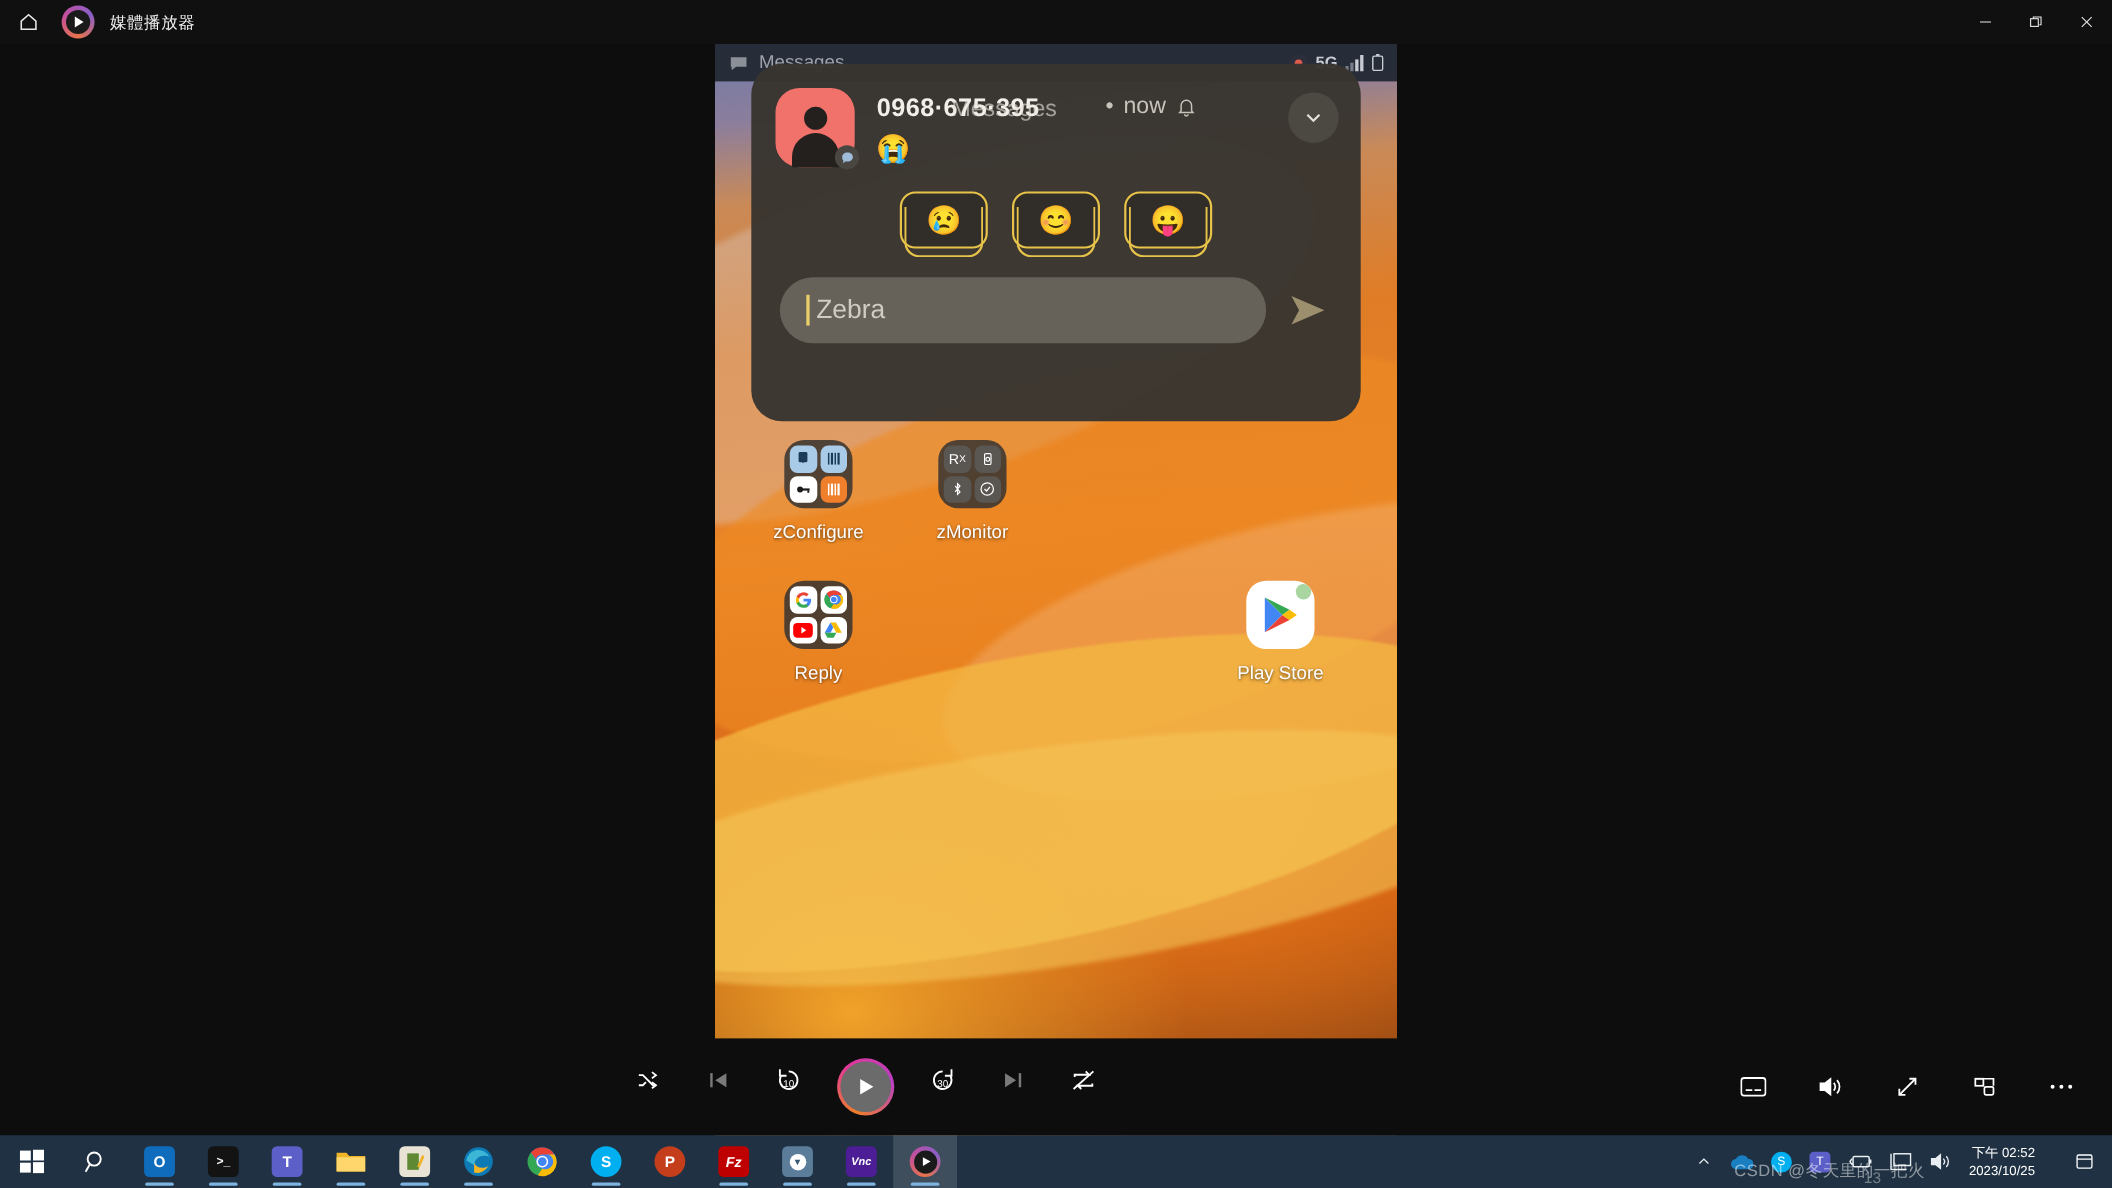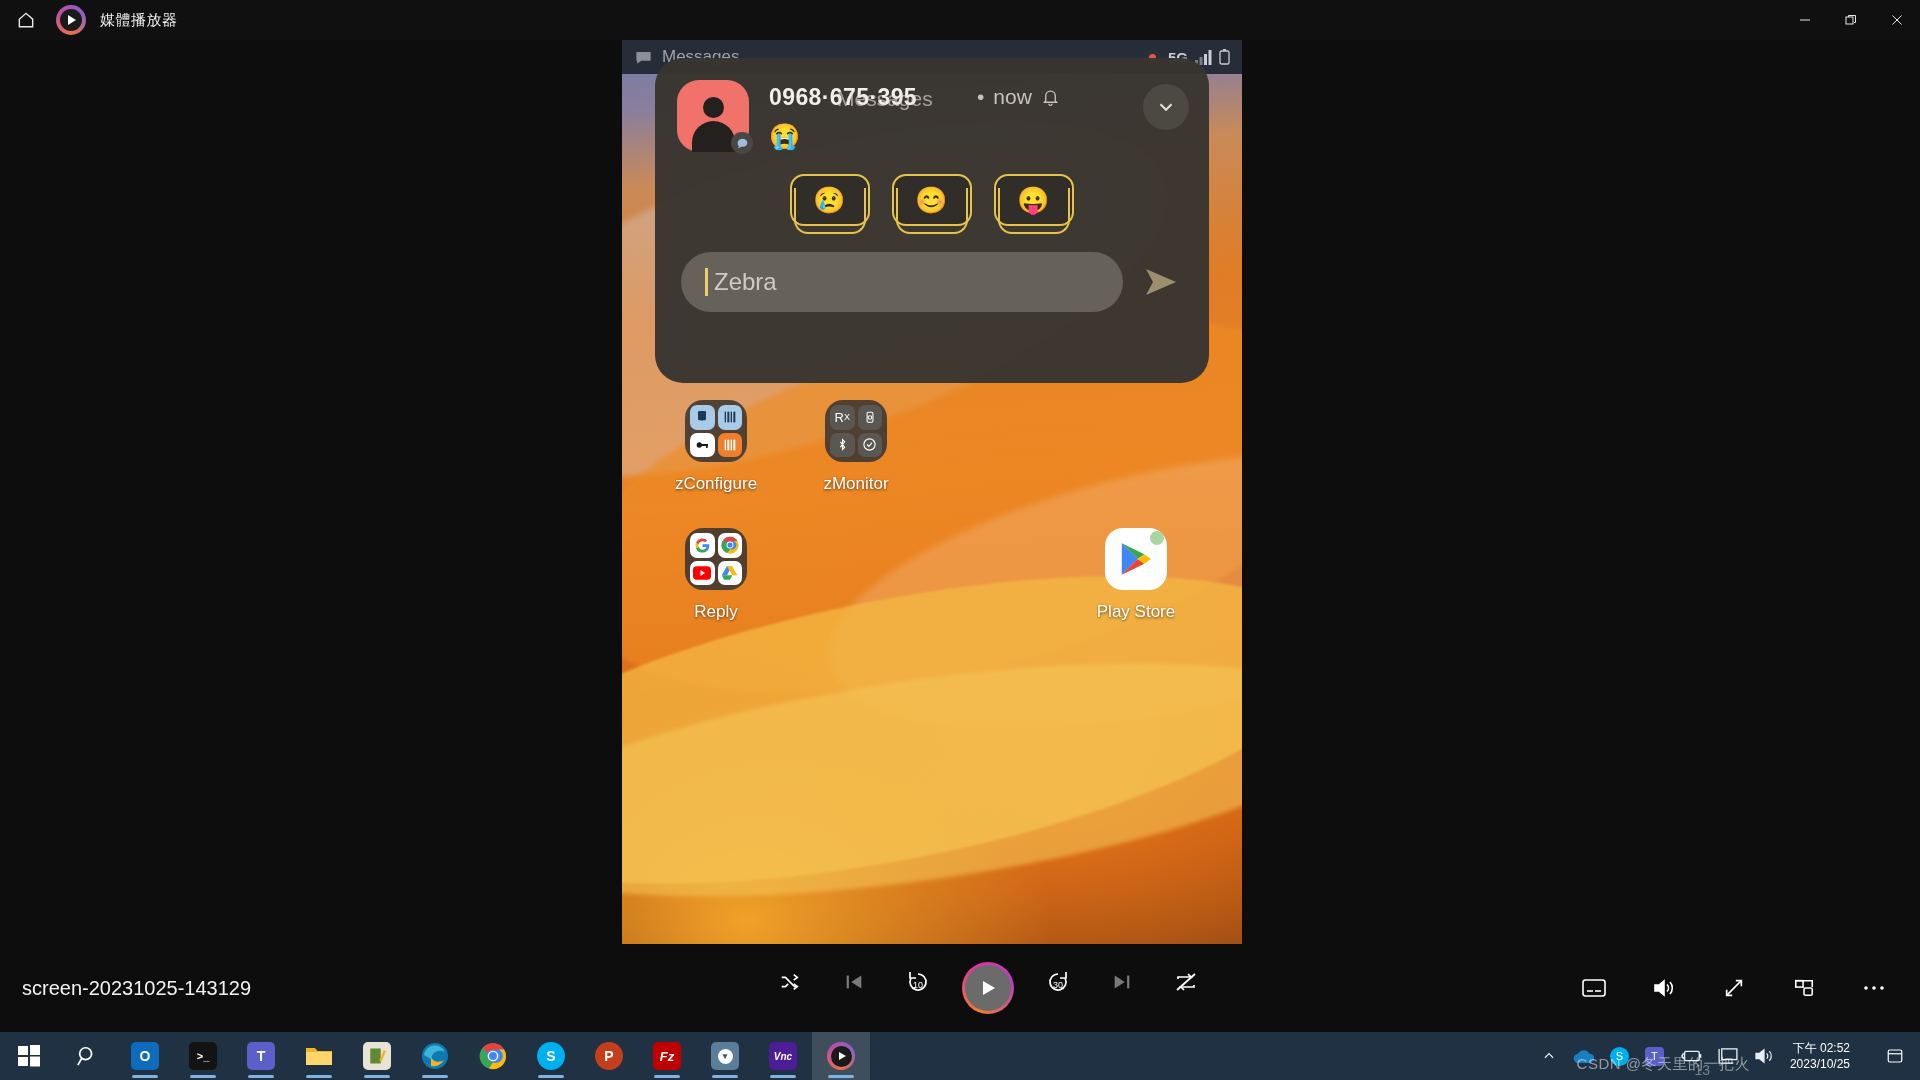"Messages" .video { left: 622px -> 650px }
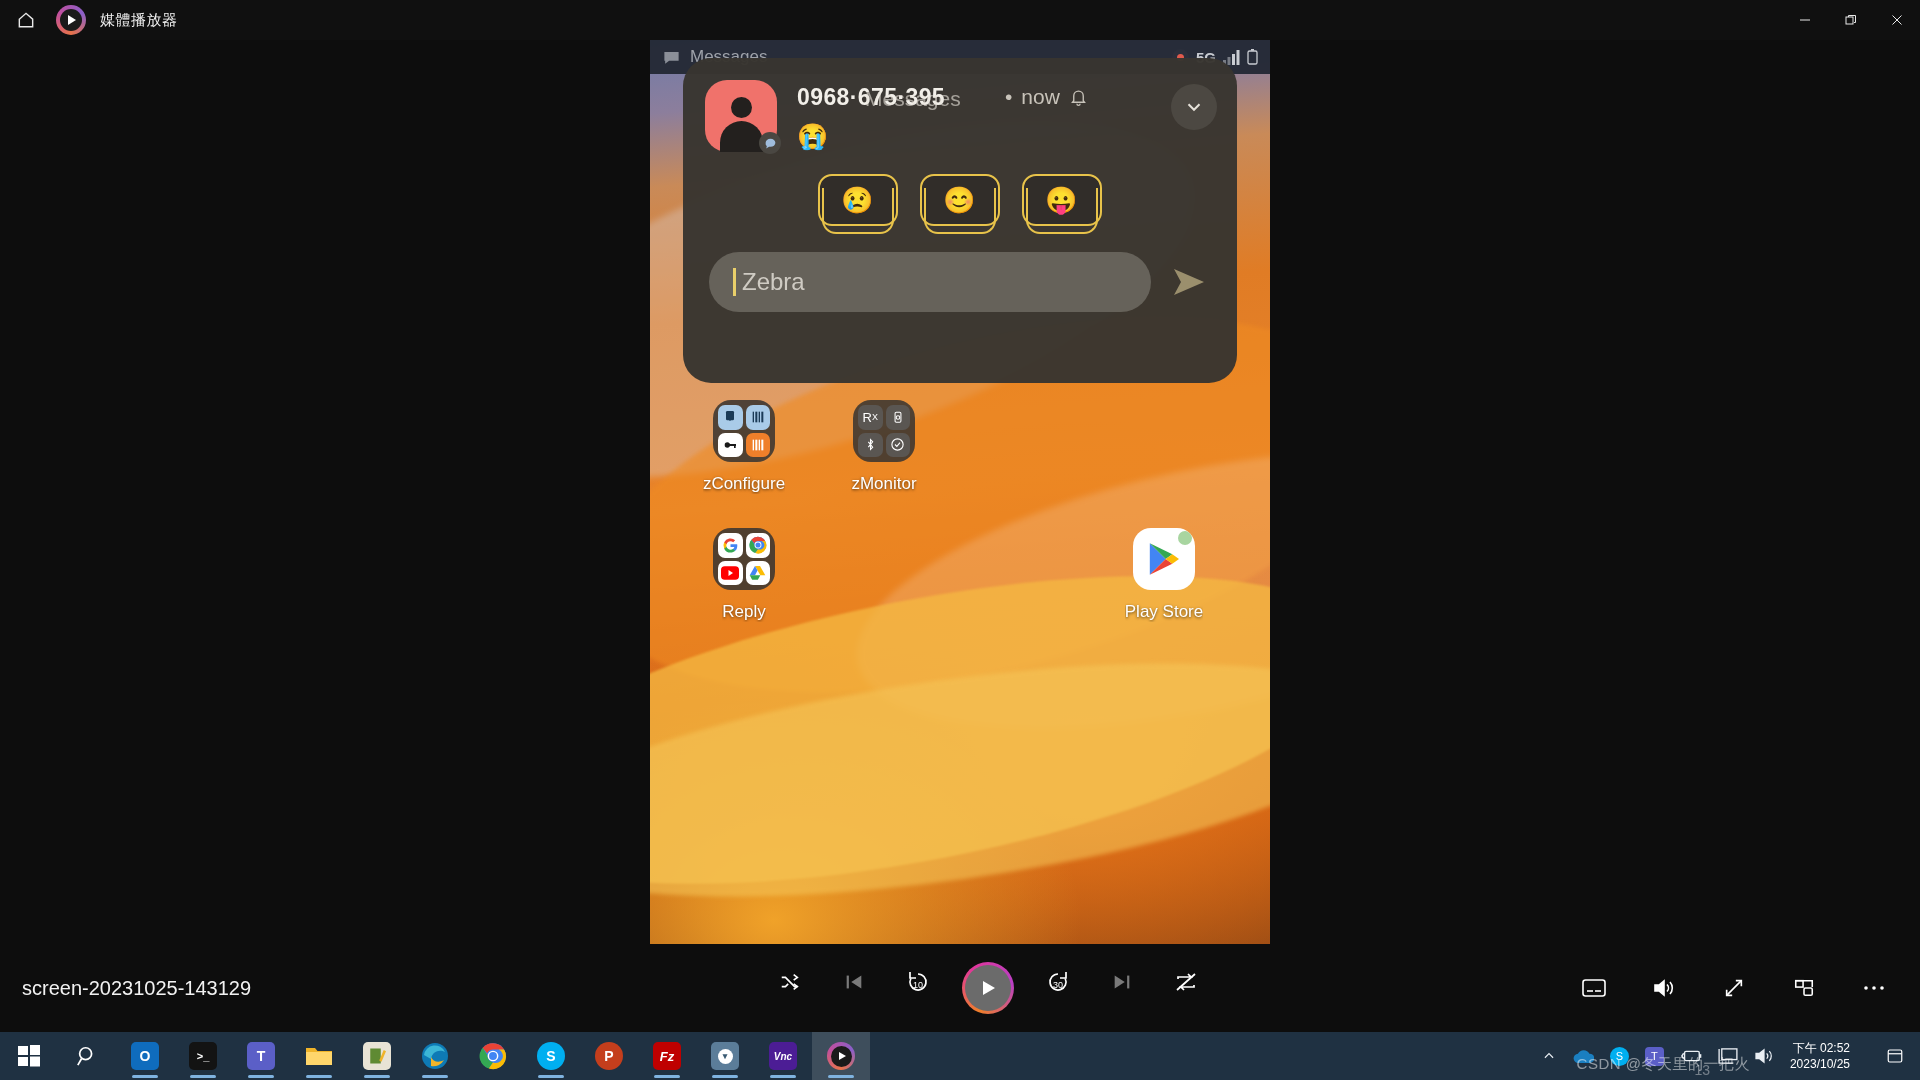"screen-20231025-143129" div.fname { html: <div>screen-20231025-143129</div> -> none }
